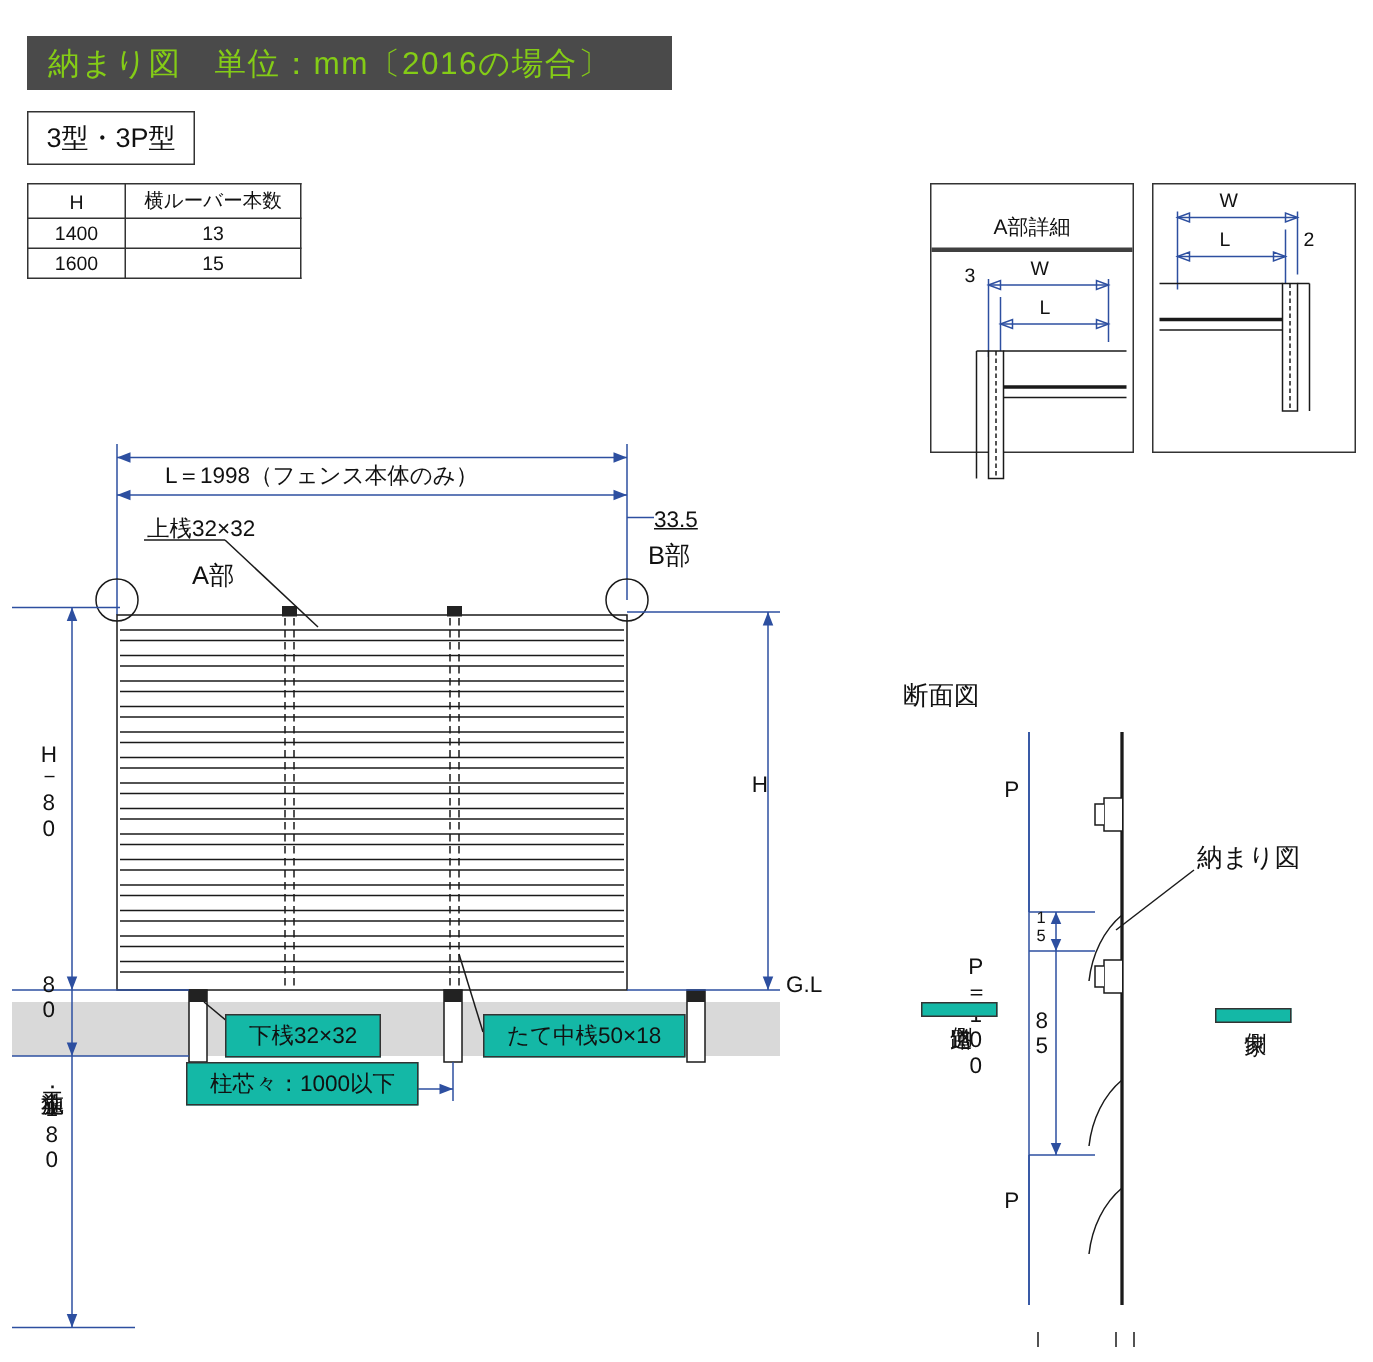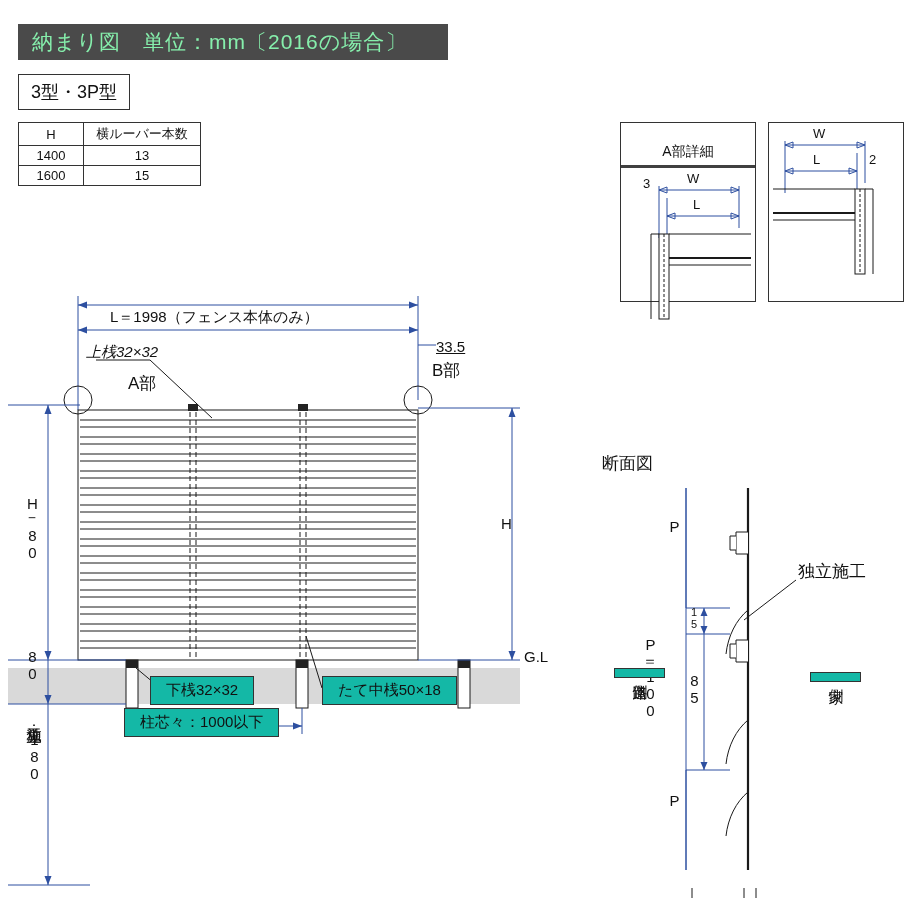"納まり図 単位：mm〔2016の場合〕" #header-bar { color: #86efac -> #84cc16 }
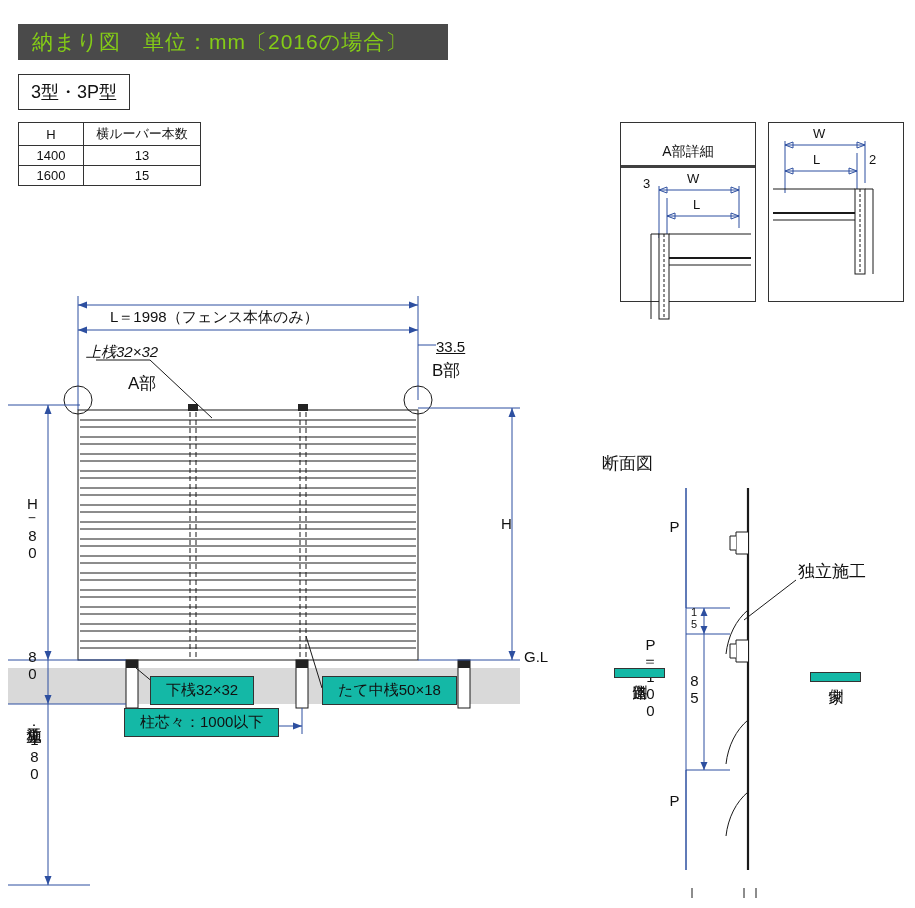"上桟32×32" span.abs { font-style: italic -> none; left: 86px -> 98px }
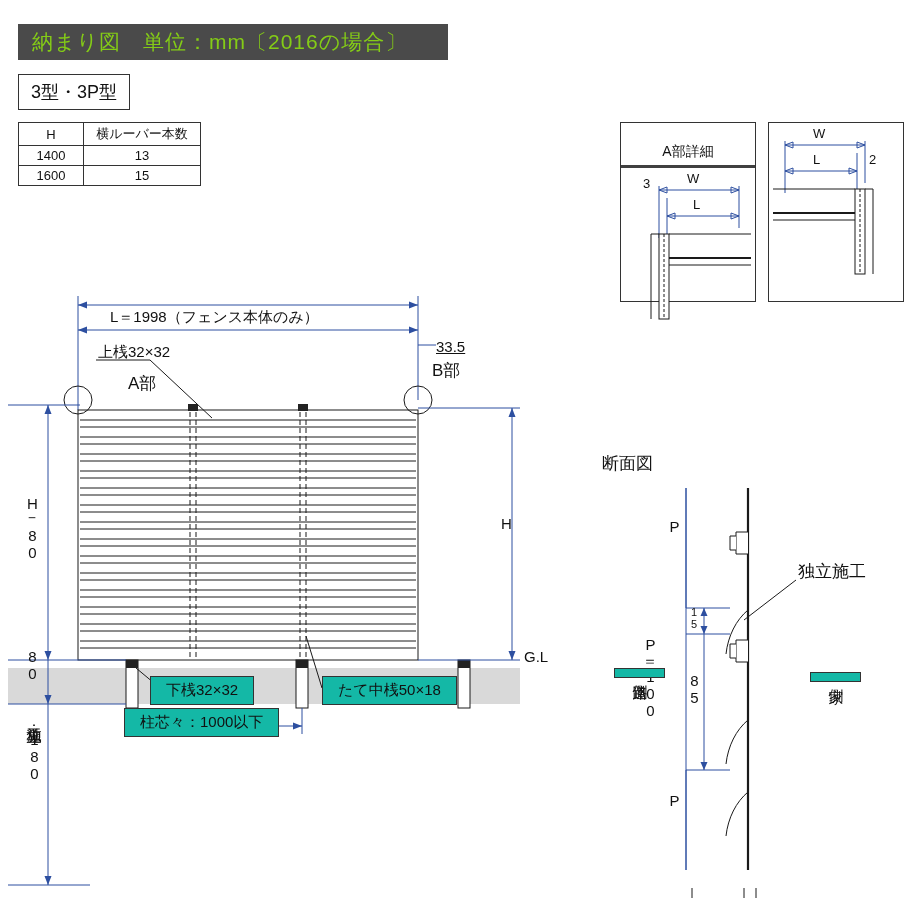"独立施工" span.abs { text: 独立施工 -> 納まり図 }
